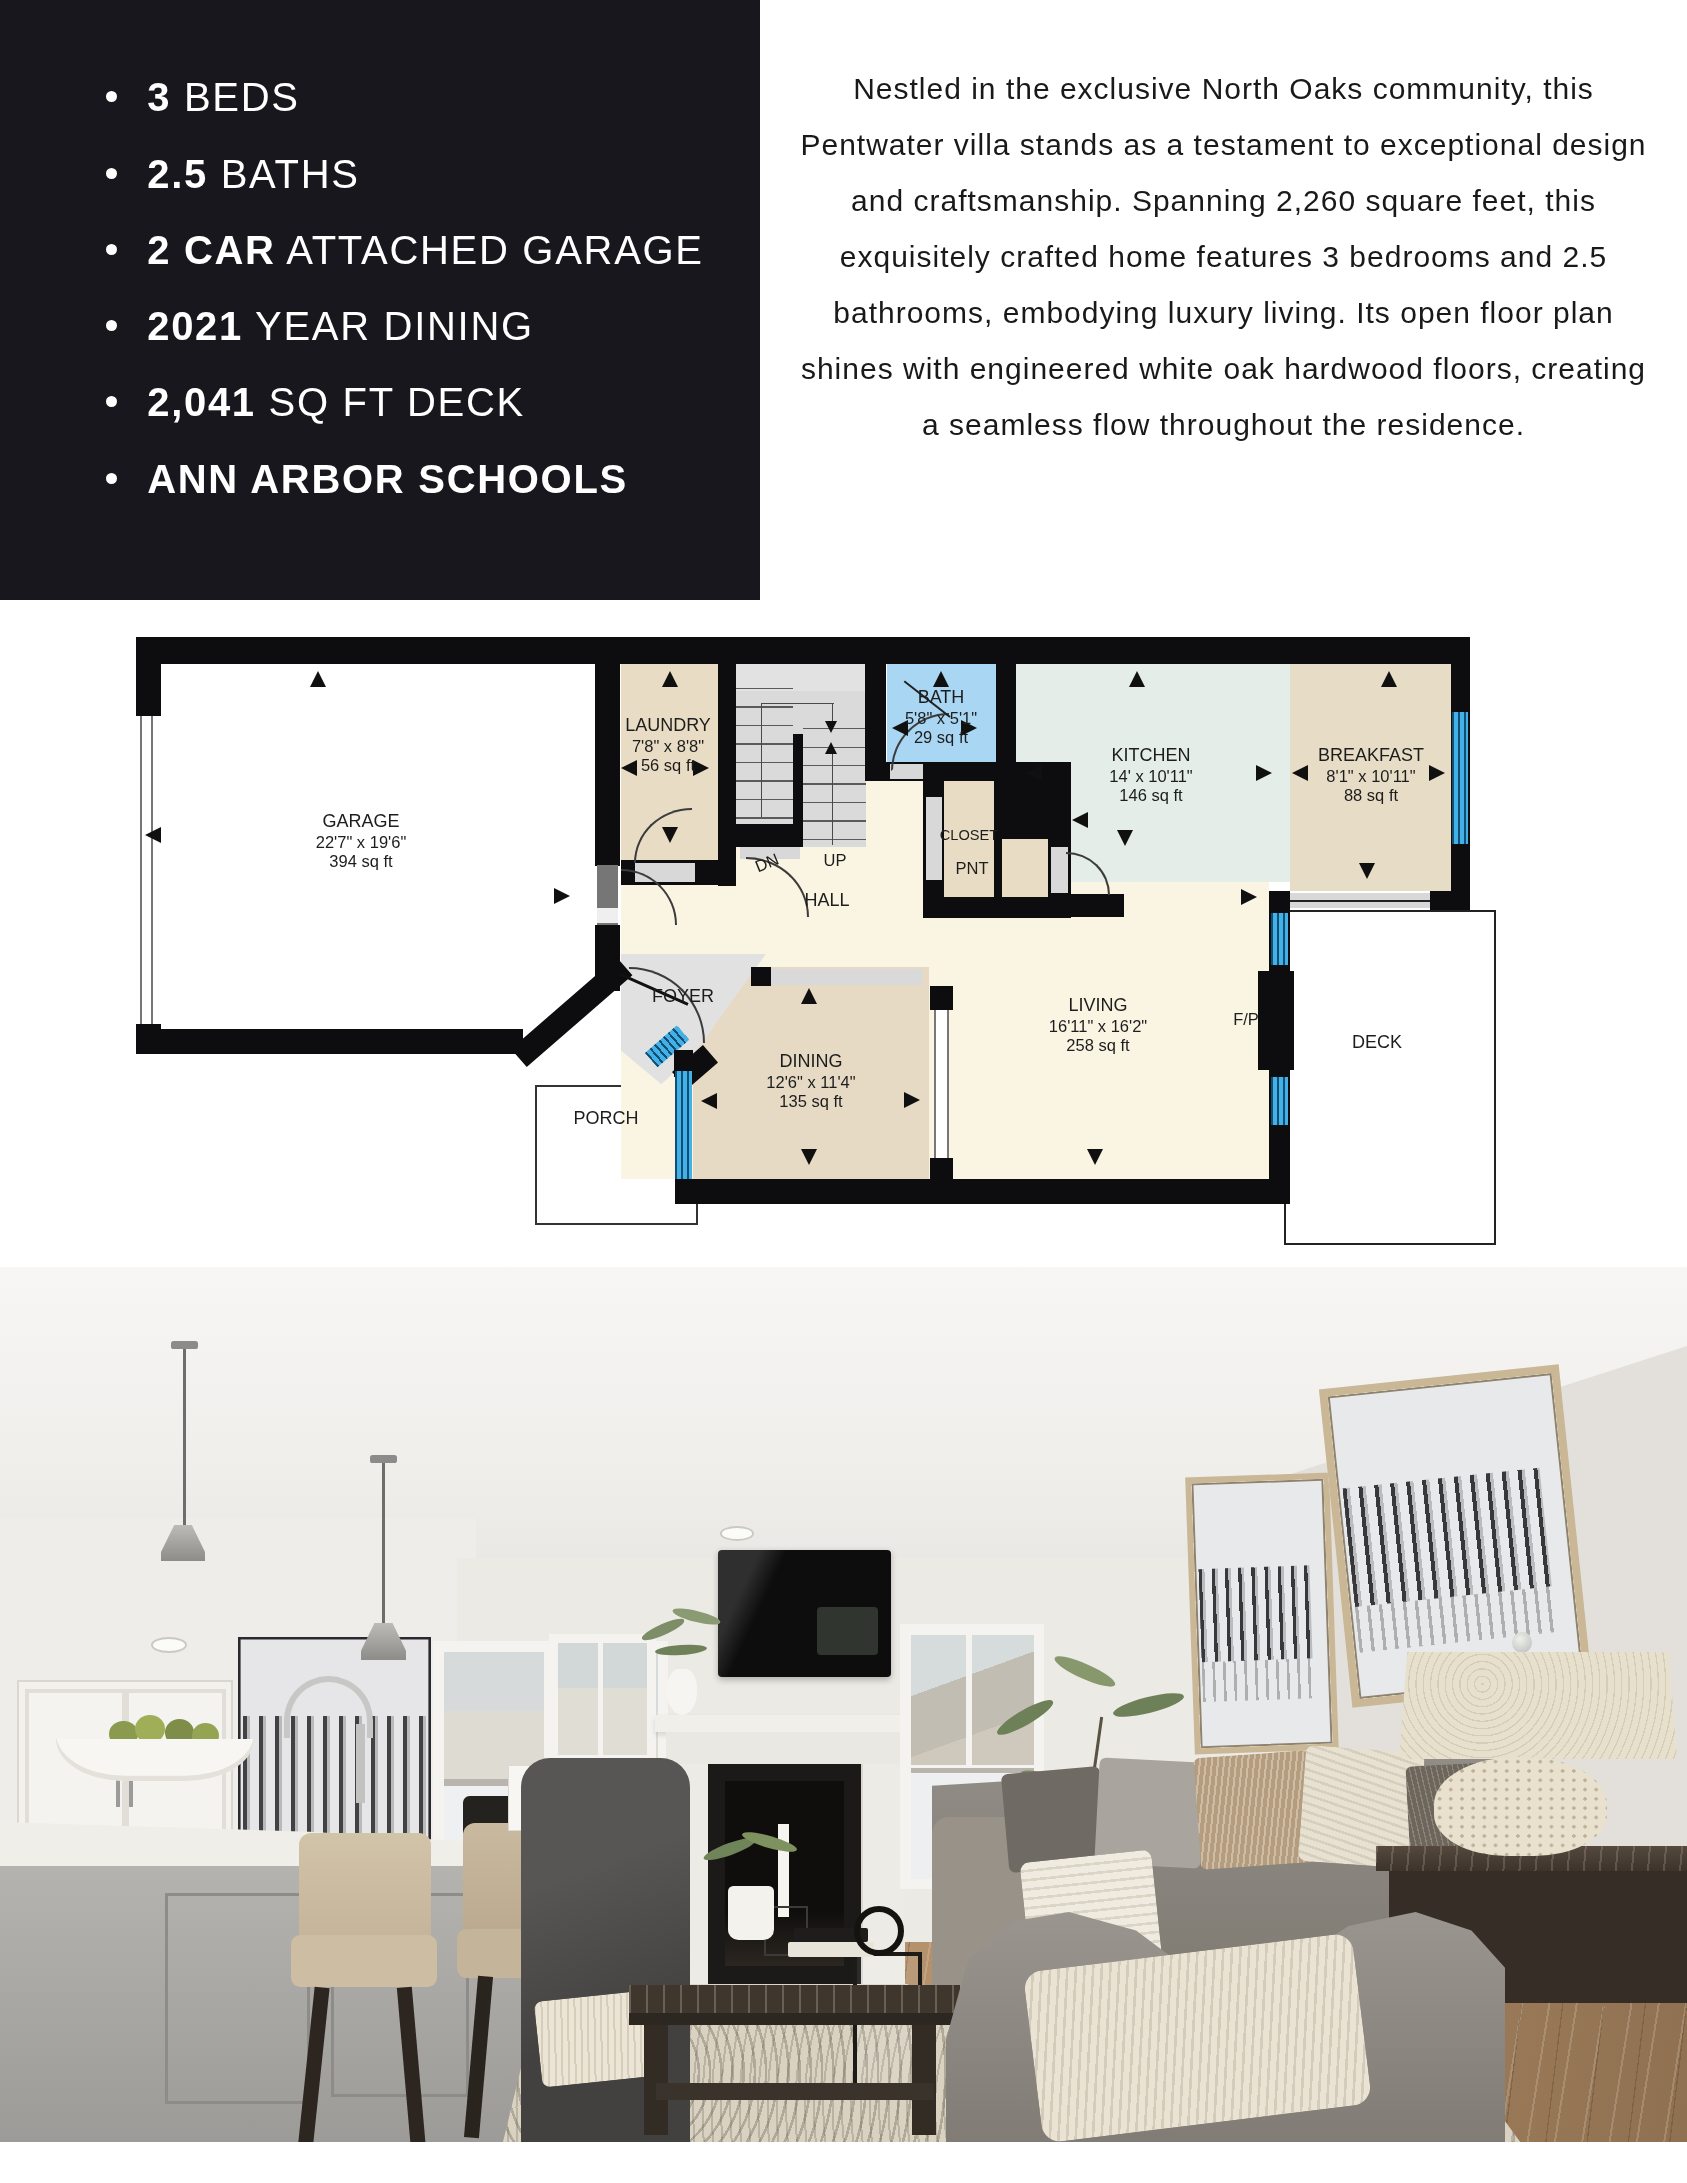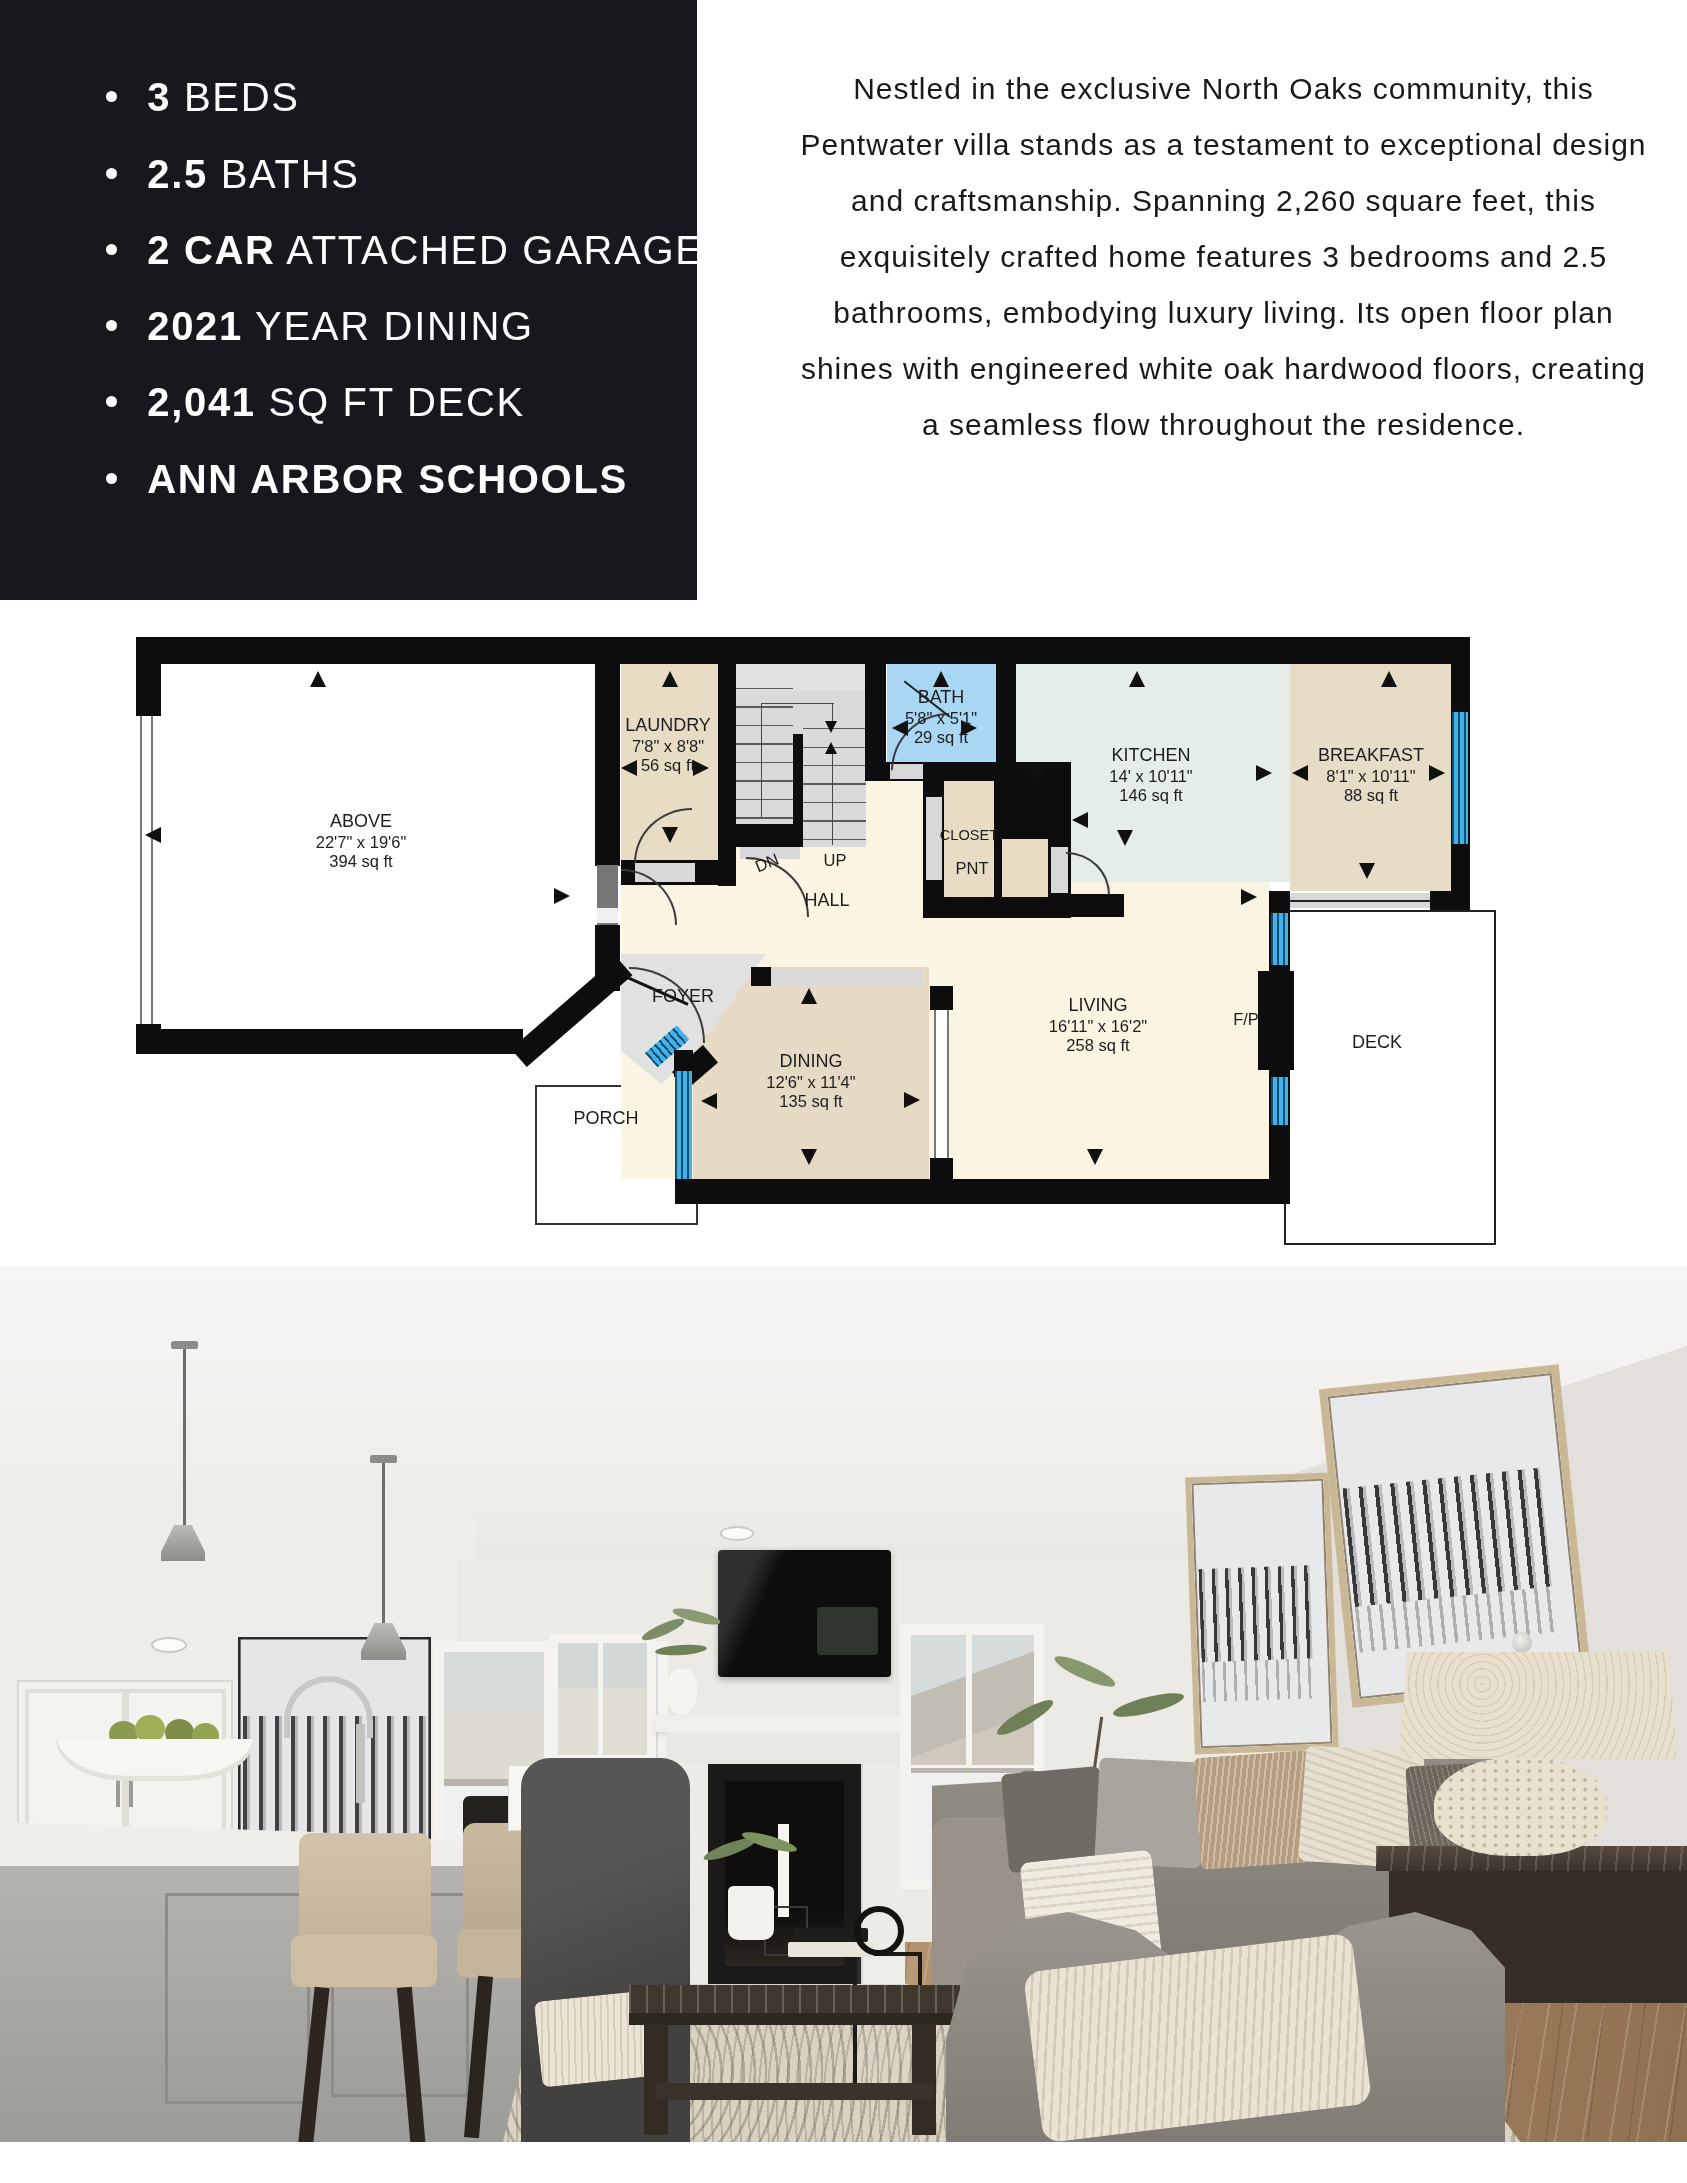"3 BEDS" #featPanel { width: 697px -> 760px }
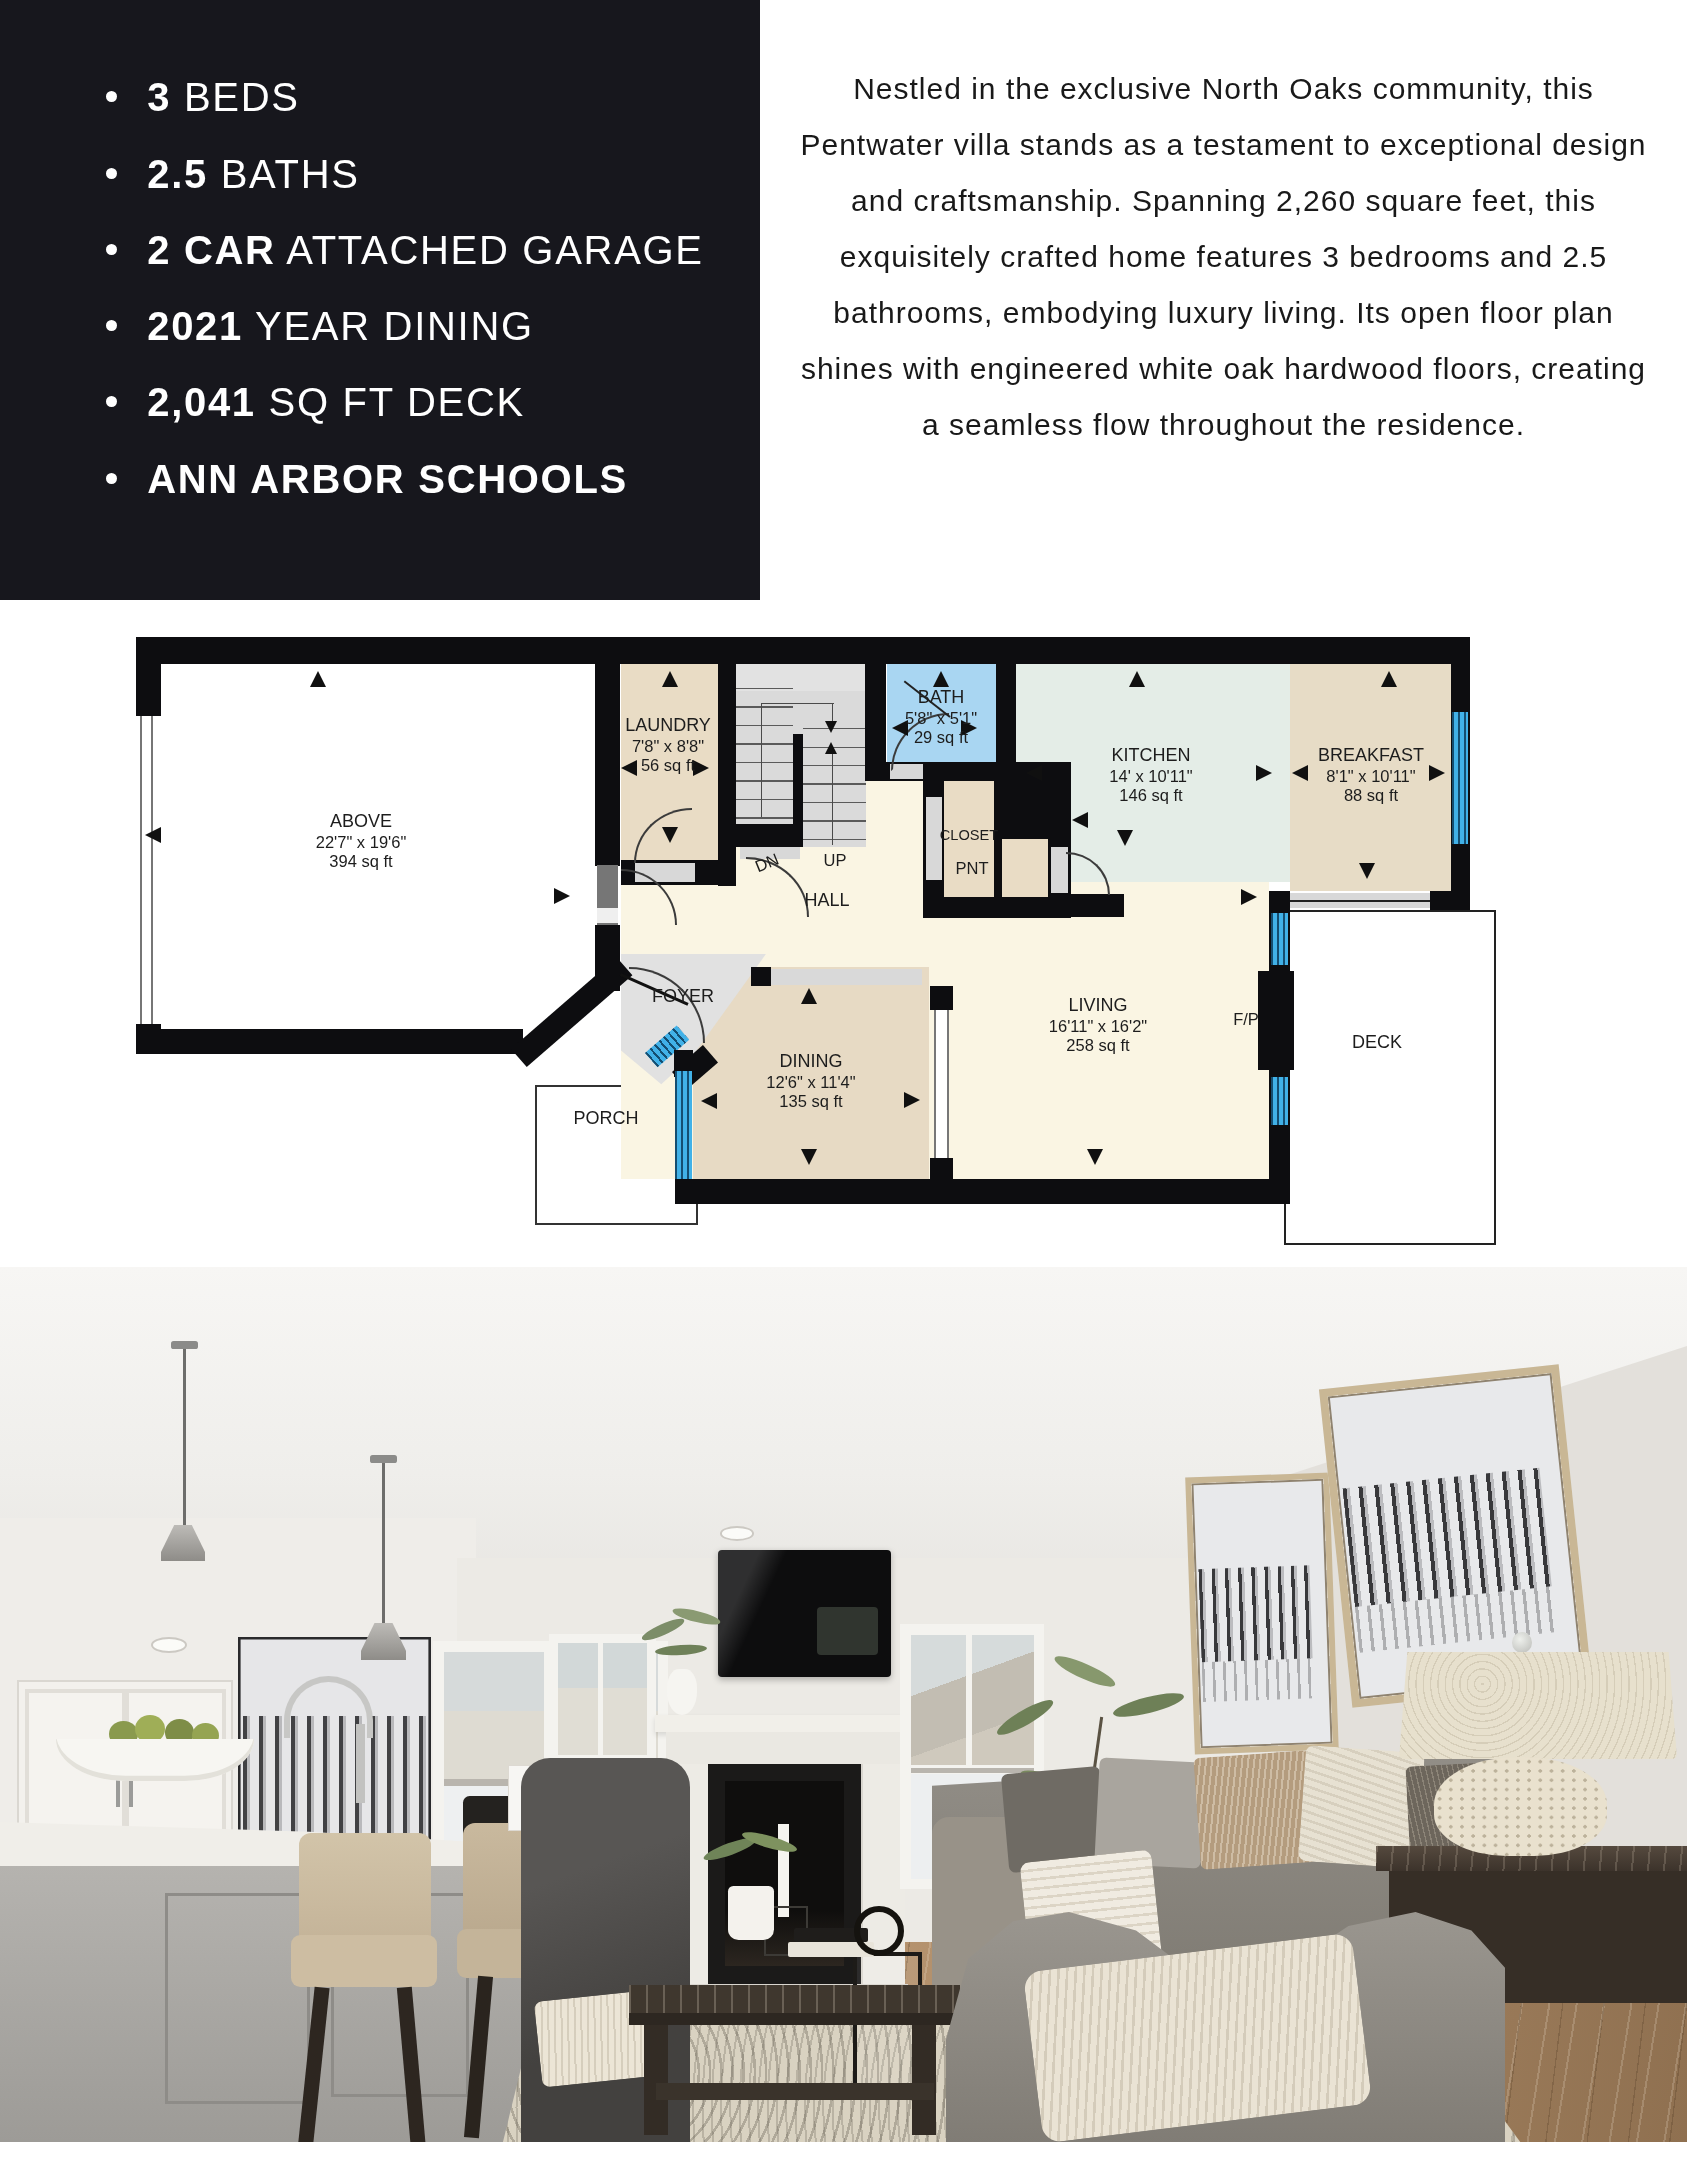"ABOVE" div.rm { text: ABOVE -> GARAGE }
